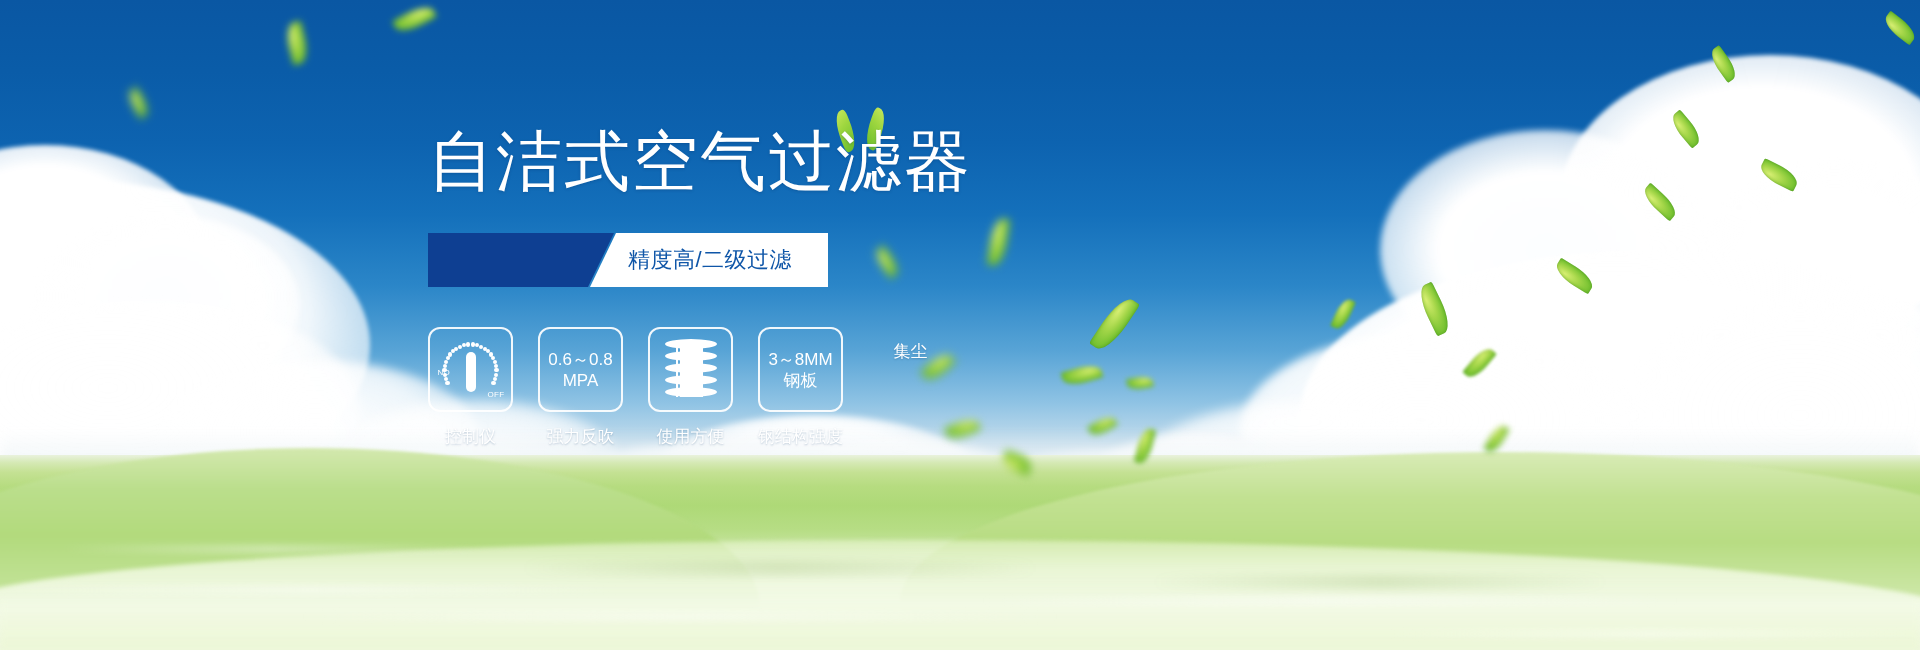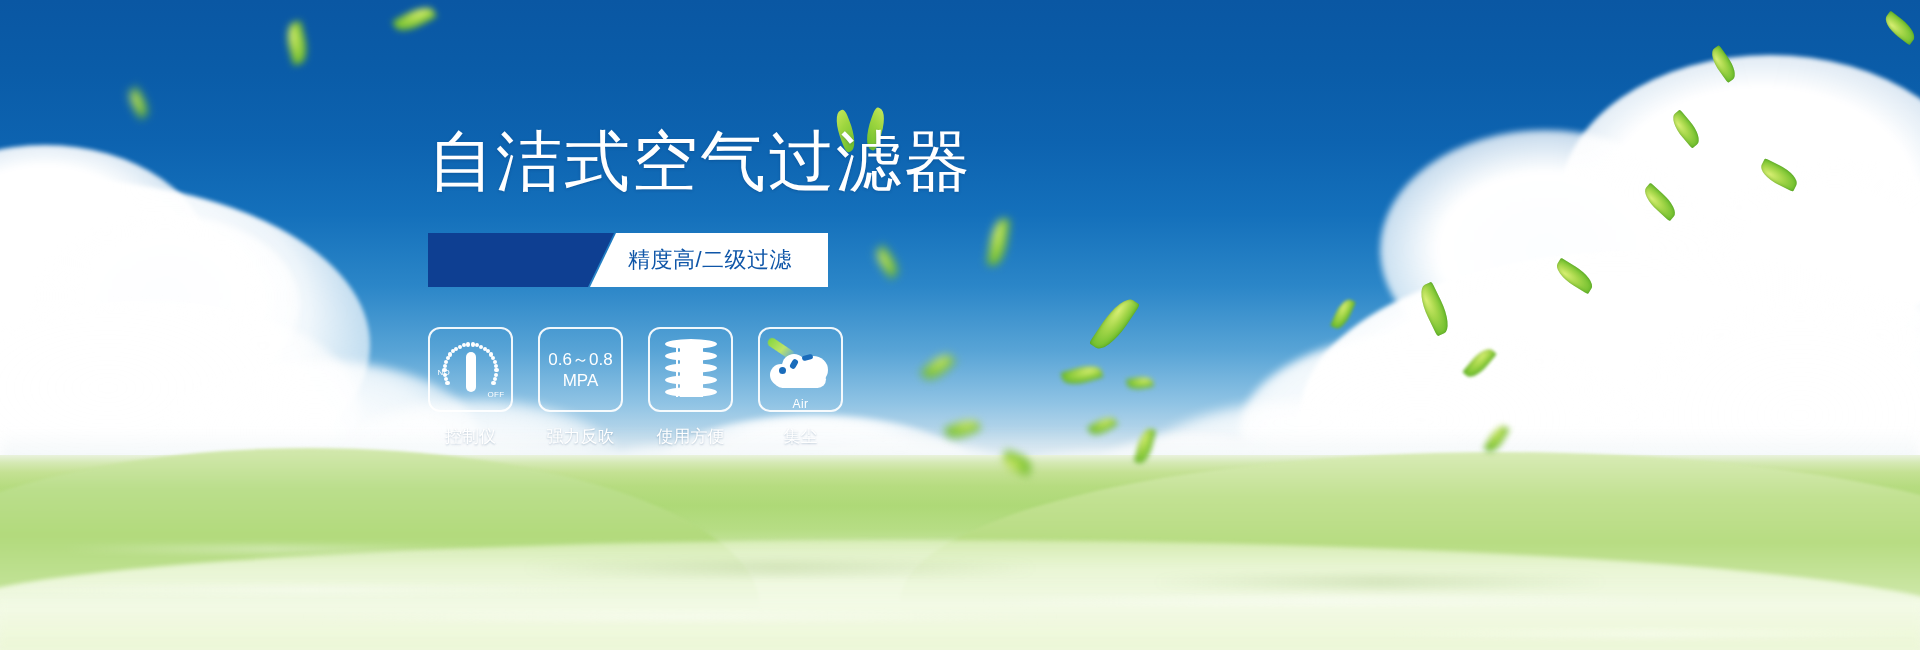"3～8MM" div.feature { html: none -> <div> <div> <div>3～8MM</div> <div>钢板</div> </div> <div>钢结构强度</div> </div> }
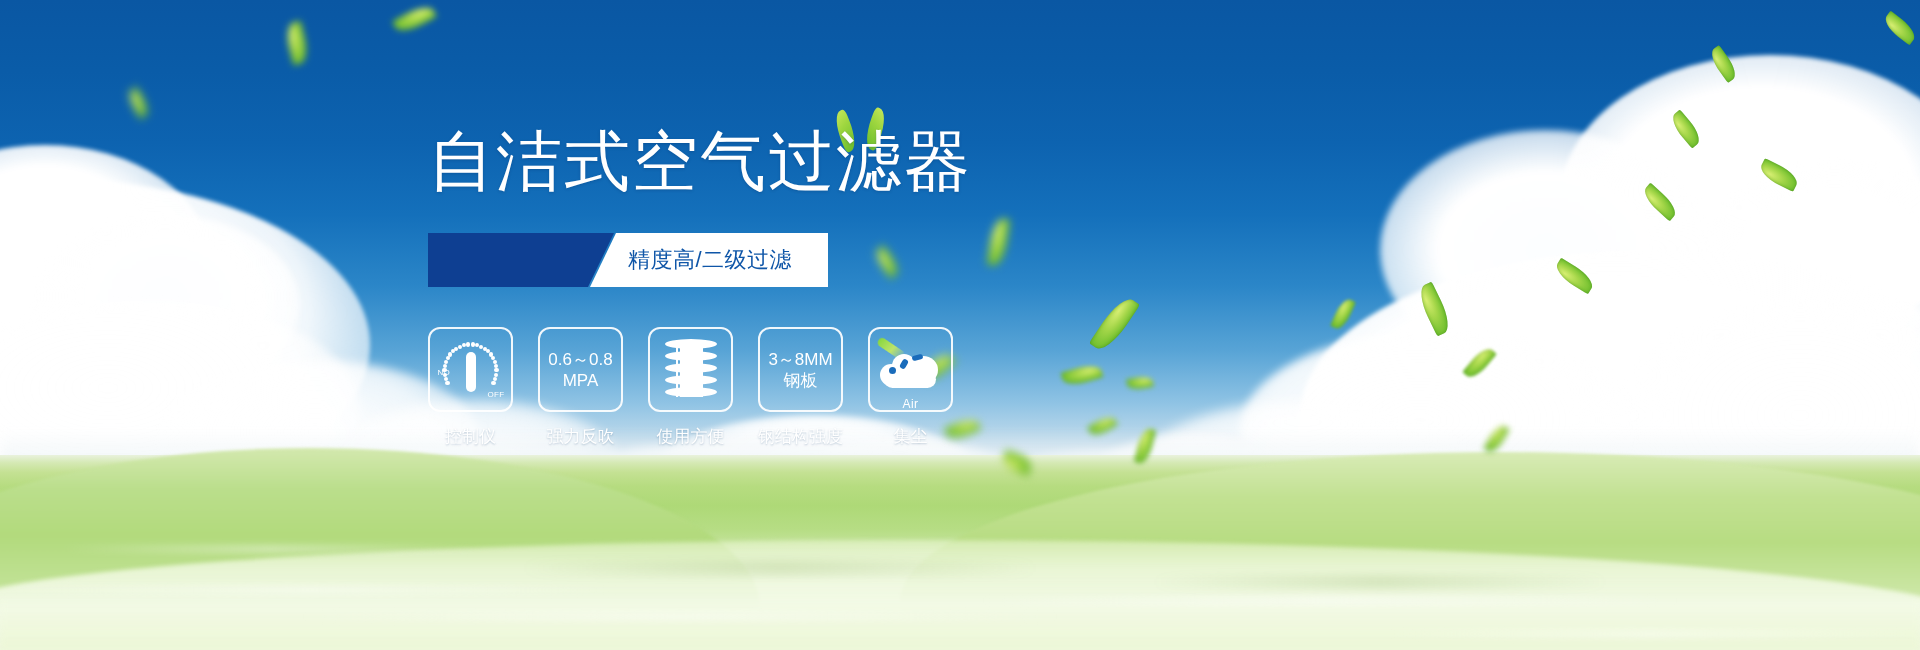"Air" div.fbox { html: <div> <div> <div></div> <div></div> <div></div> <div></div> <div></div> <div></div> <div></div> <div></div> <div>Air</div> </div> </div> -> none }
